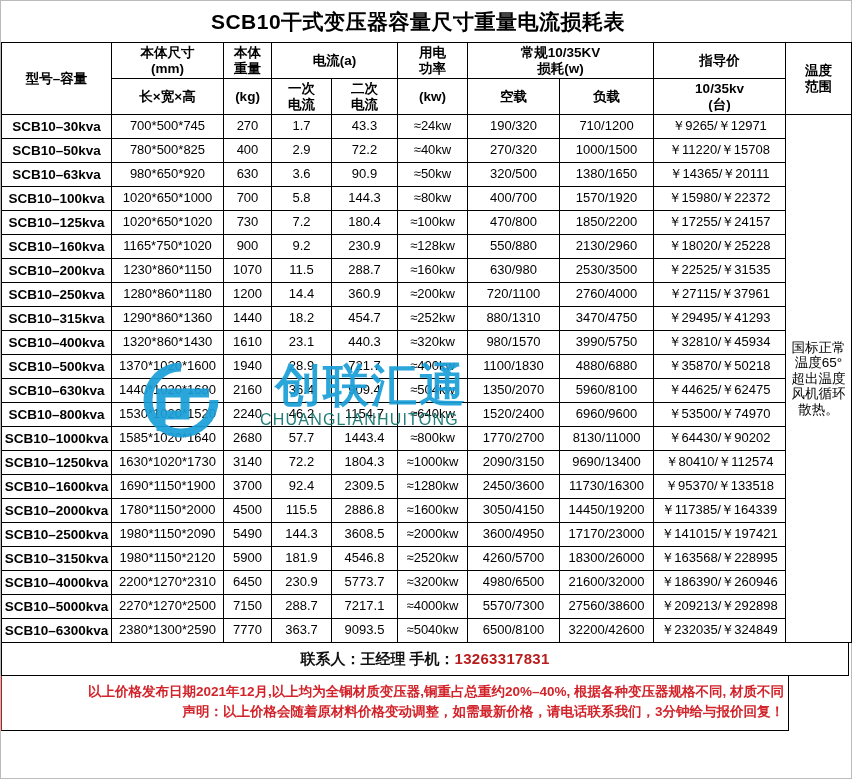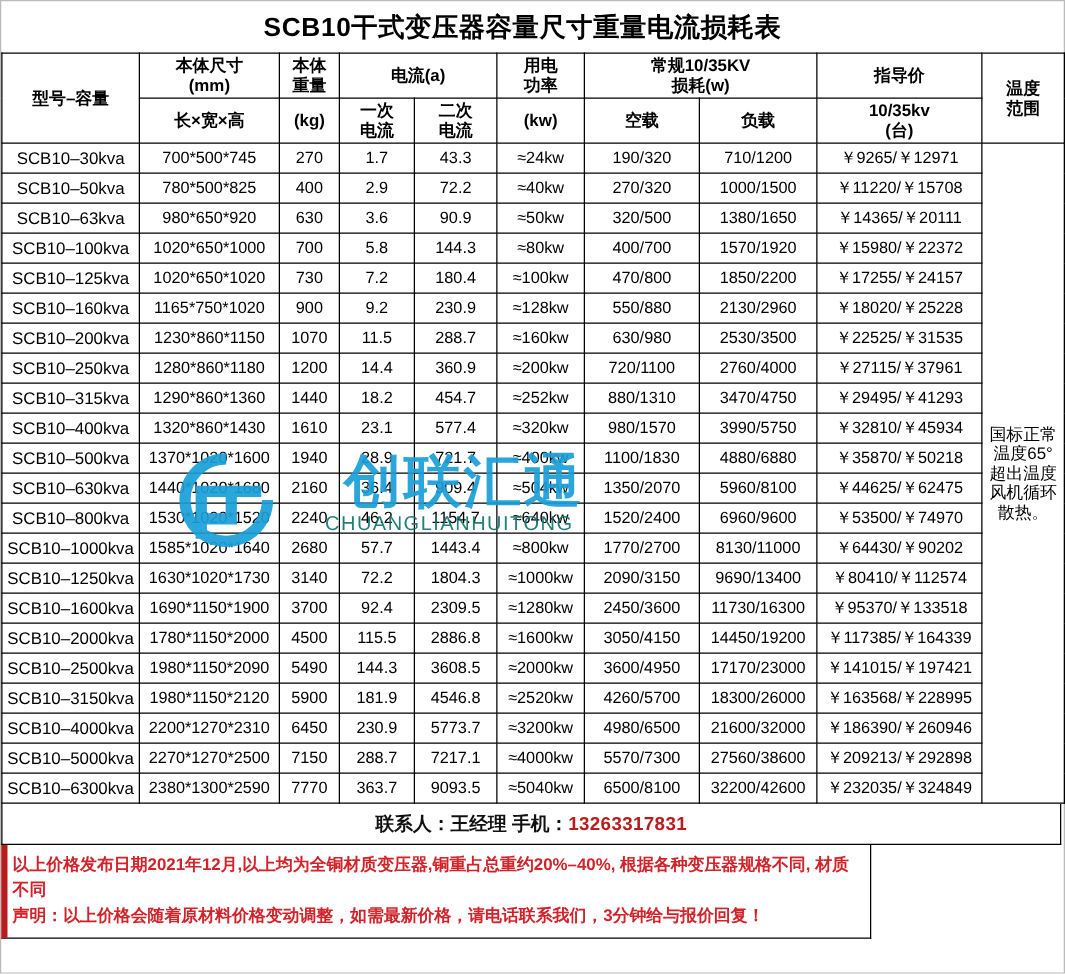"SCB10–30kva" td.model { font-weight: 400 -> 700 }
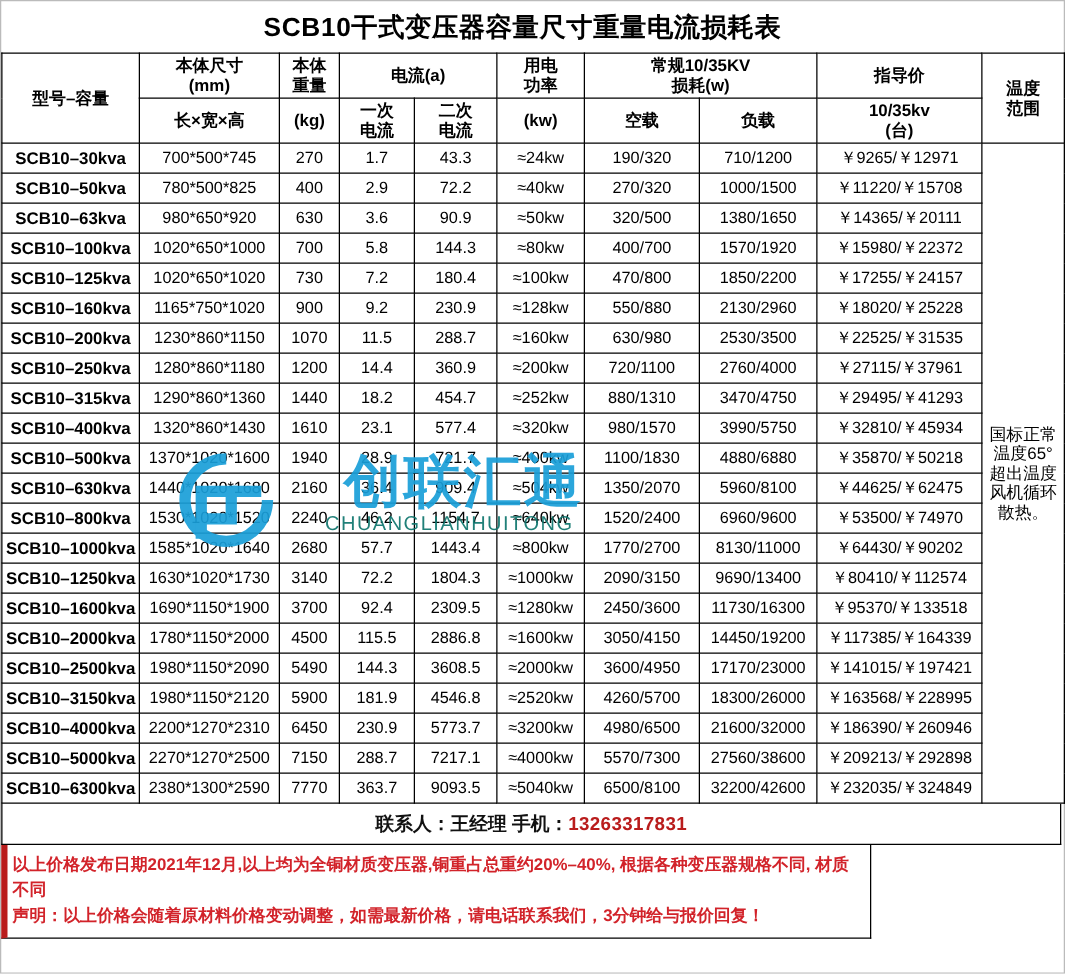"577.4" td { text: 577.4 -> 440.3 }
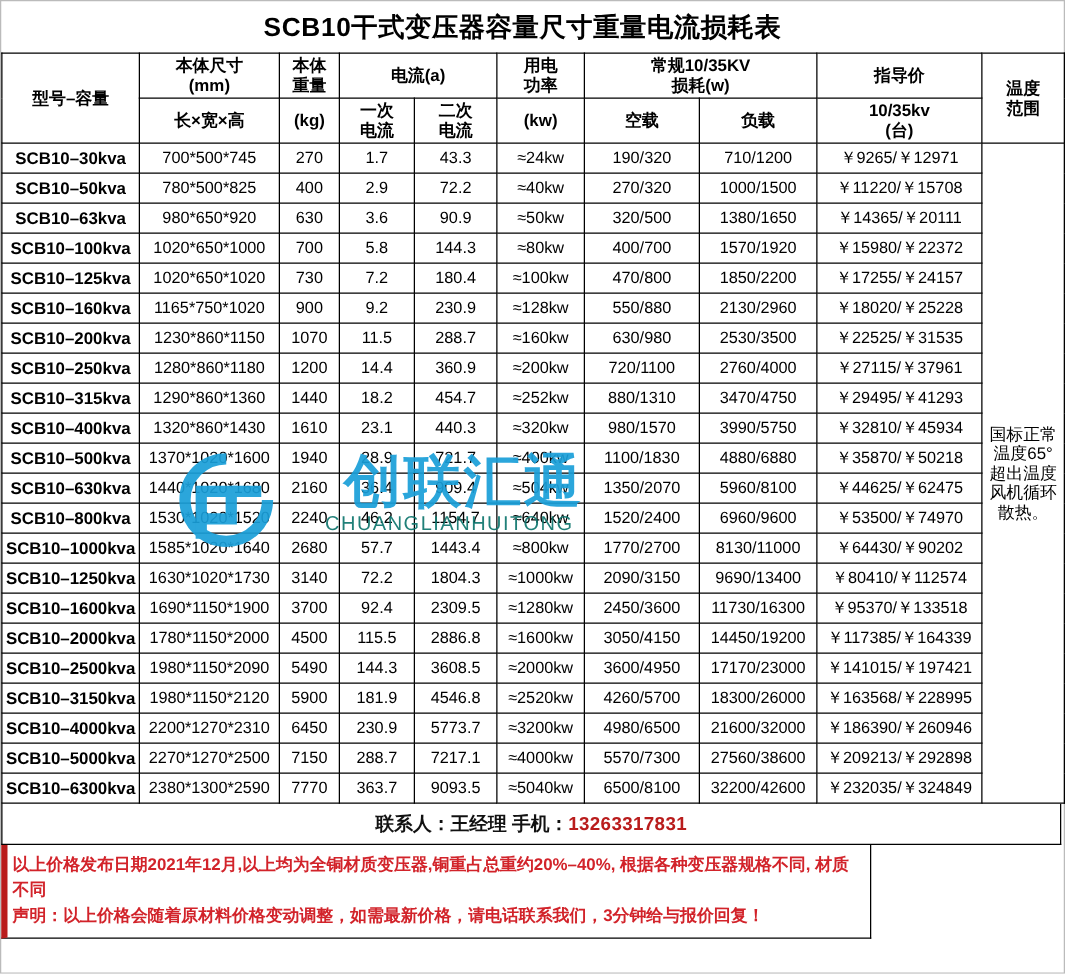"以上价格发布日期2021年12月,以上均为全铜材质变压器,铜重占总重约20%–4" .footnotes { border-left: 5px solid #b91c1c -> 1px solid #b91c1c; text-align: left -> right; width: 696px -> 788px }
